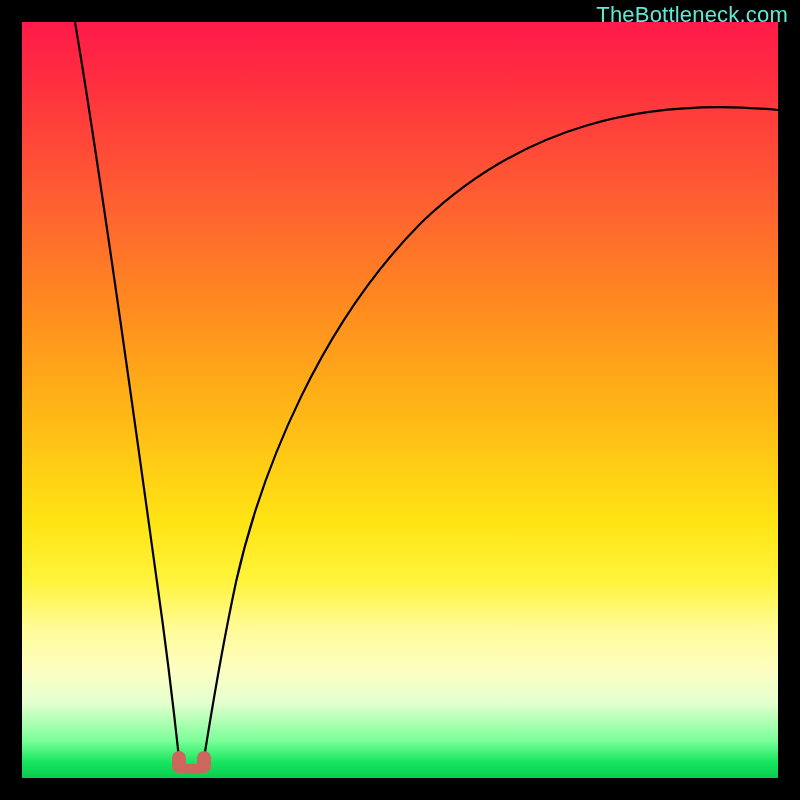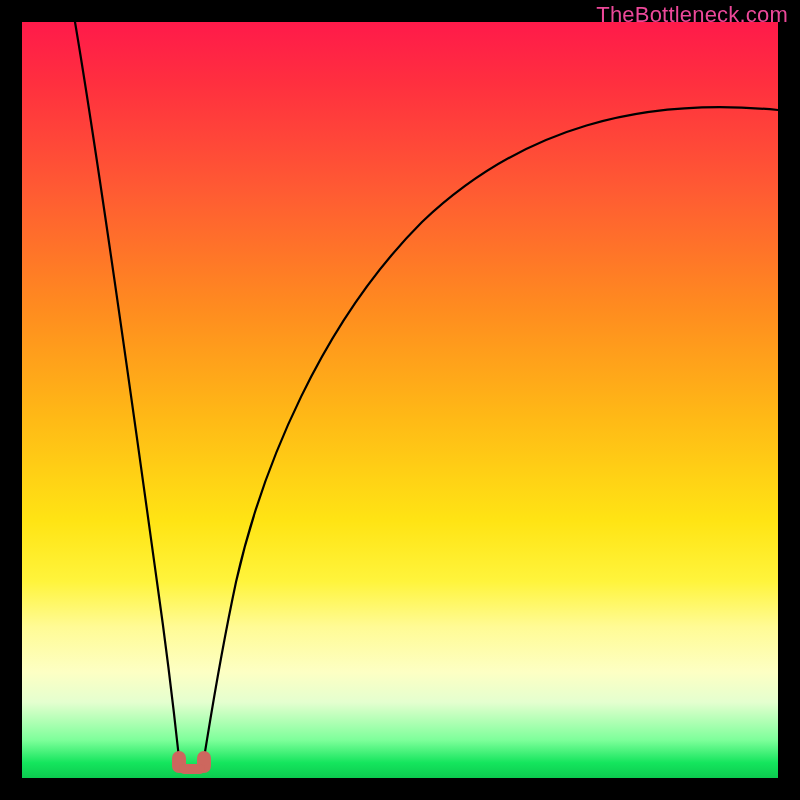"TheBottleneck.com" .watermark { color: #ec4899 -> #5eead4 }
